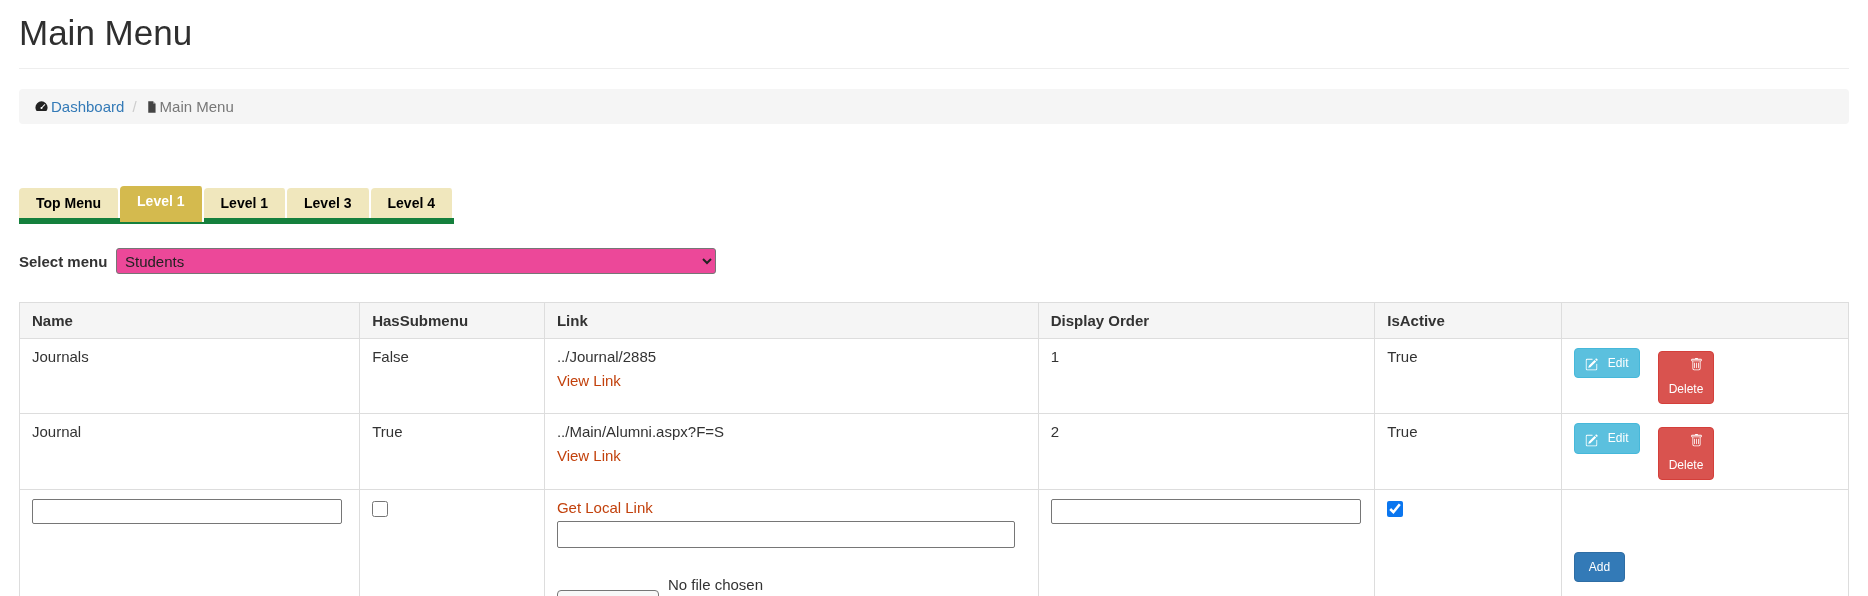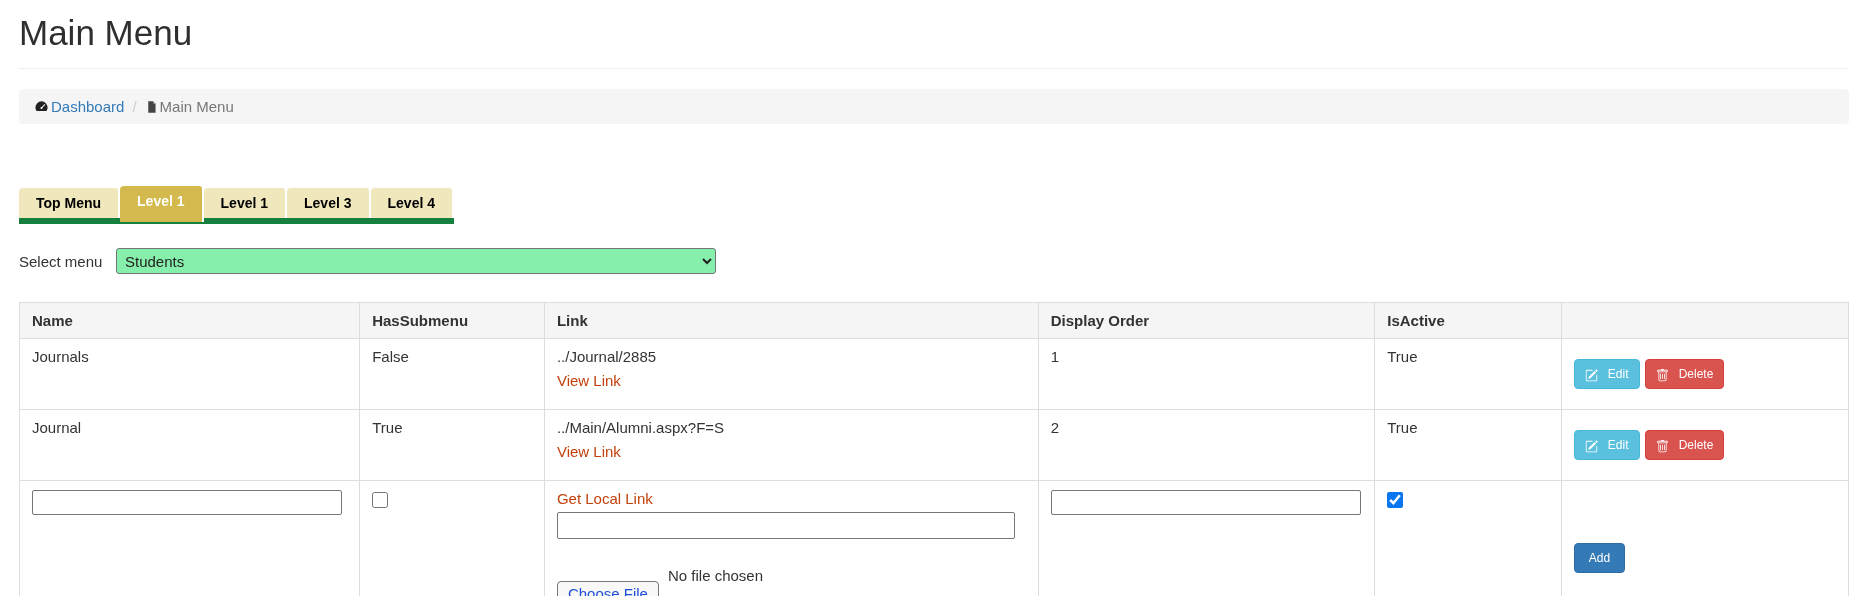"Select menu" .select-label { font-weight: normal -> bold }
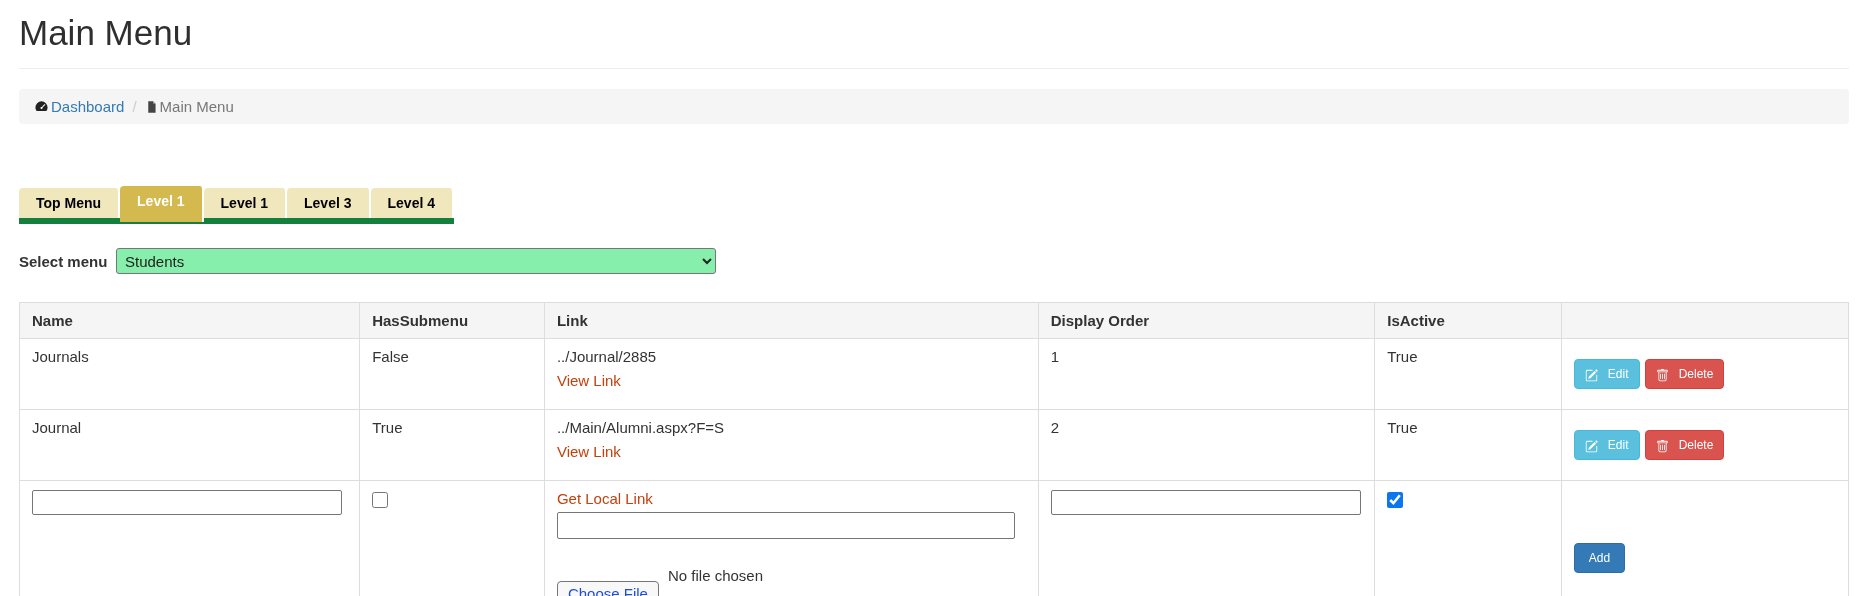"Students" .menu-select { background: #86efac -> #ec4899 }
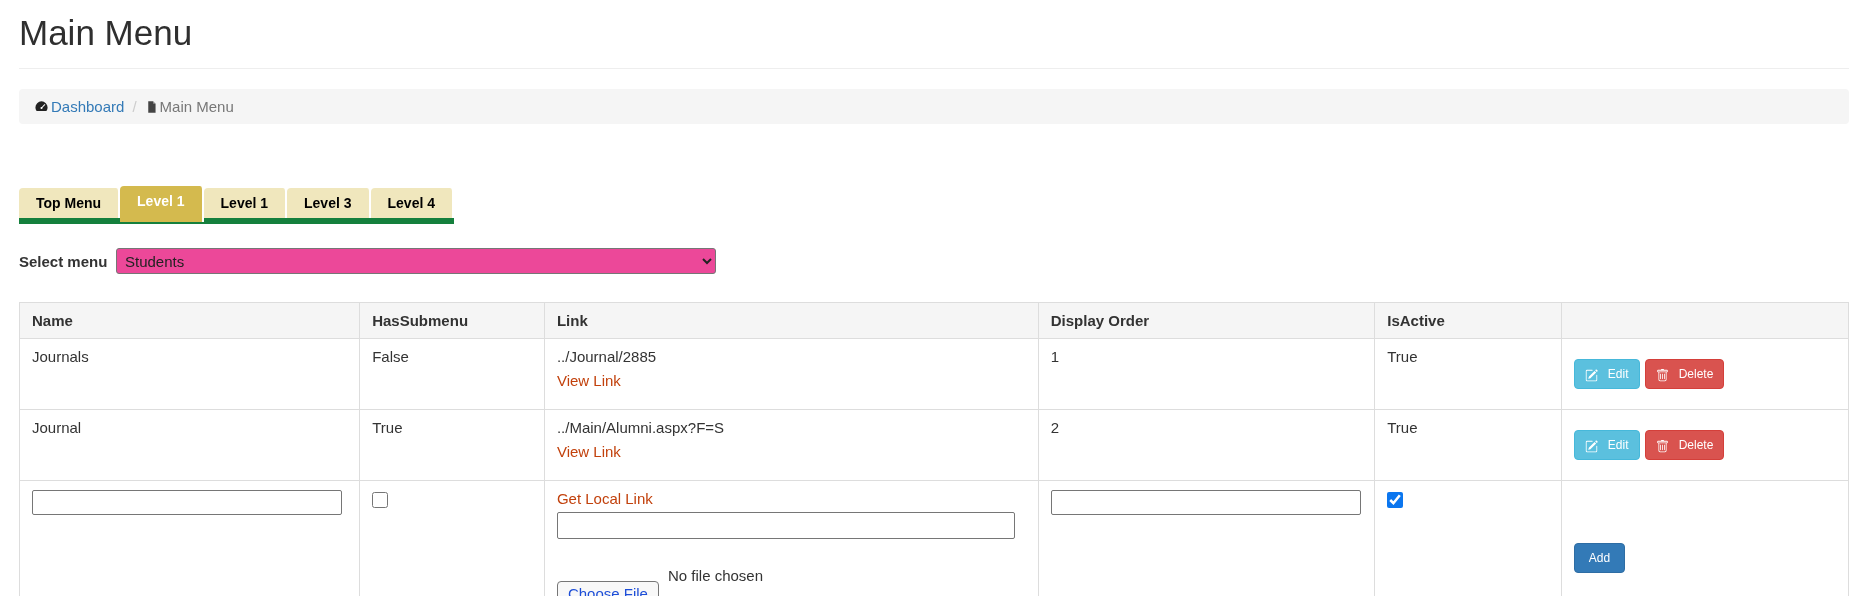"Delete" .btn-delete { flex-direction: none -> column; margin-left: 1px -> 14px }
